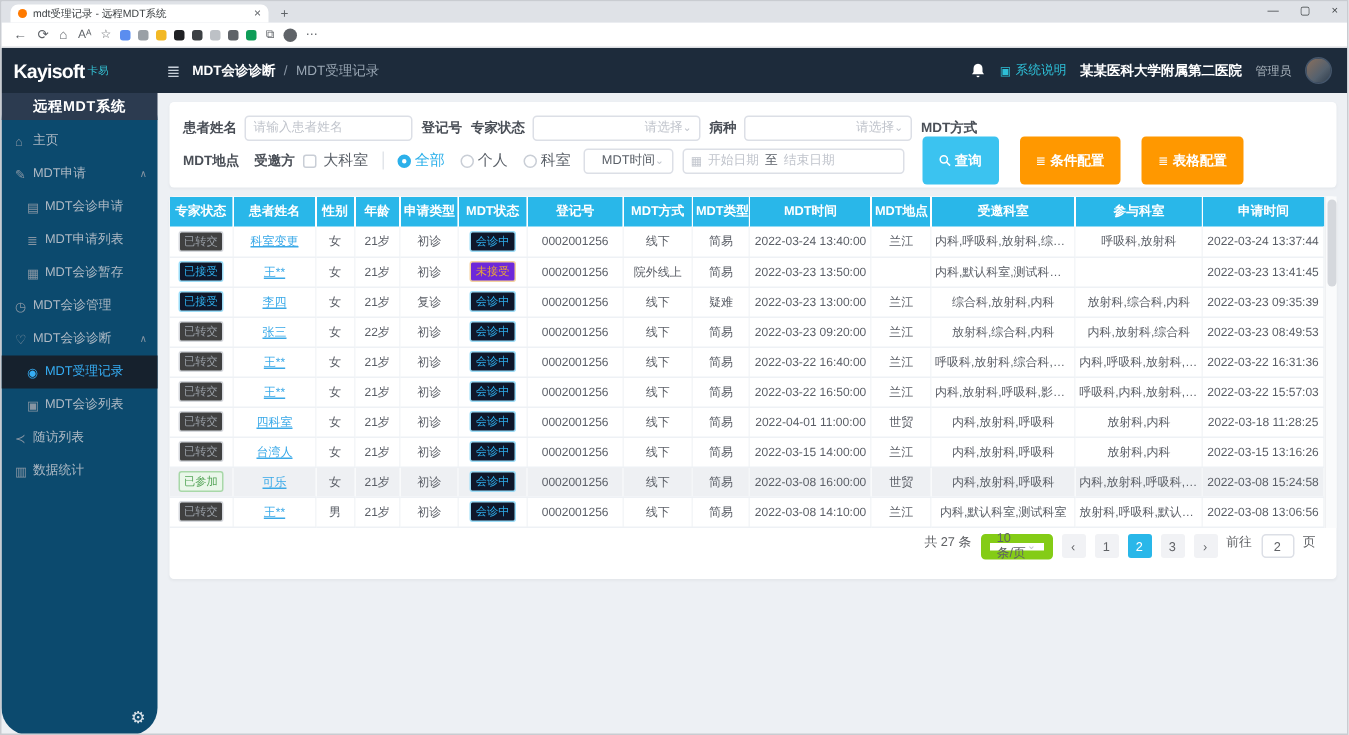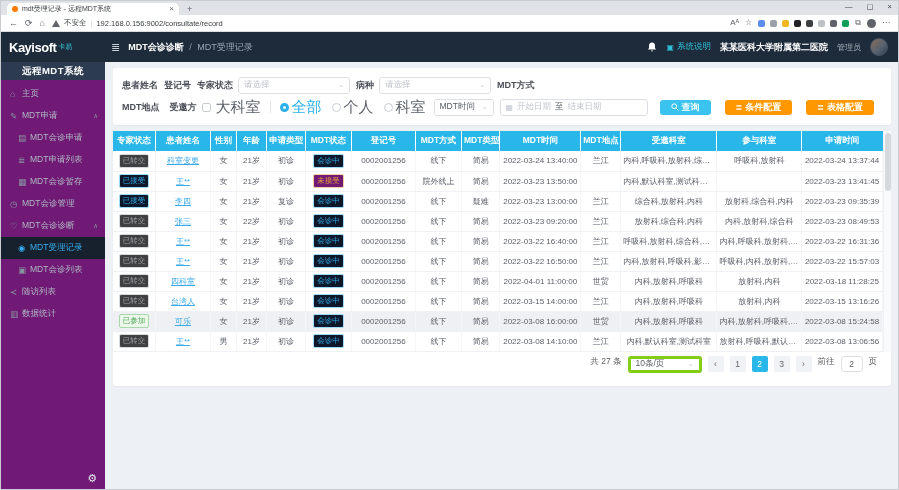"不安全" div.urlbox { html: <div> <span></span> <span>不安全</span> <span>|</span> <span>192.168.0.156:9002/consultate/record</span> </div> -> none }
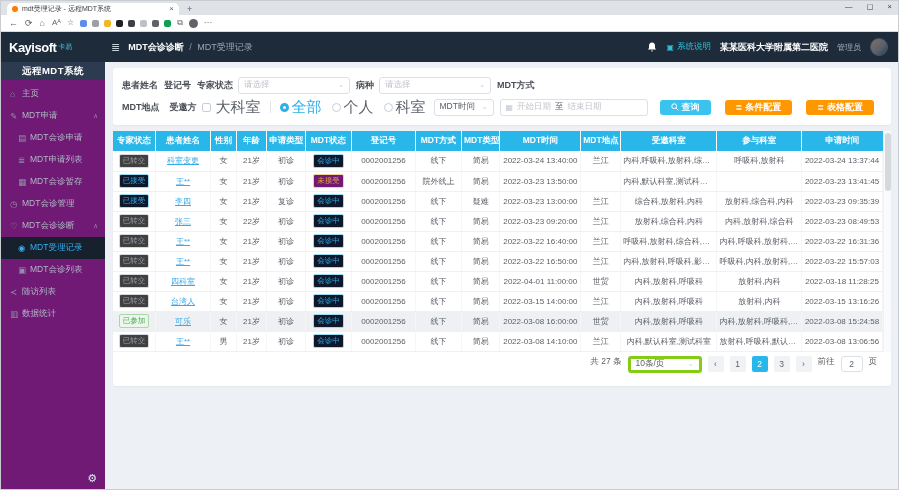"远程MDT系统" .sidebar { background: #701a75 -> #0c4a6e; border-radius: none -> 18px }
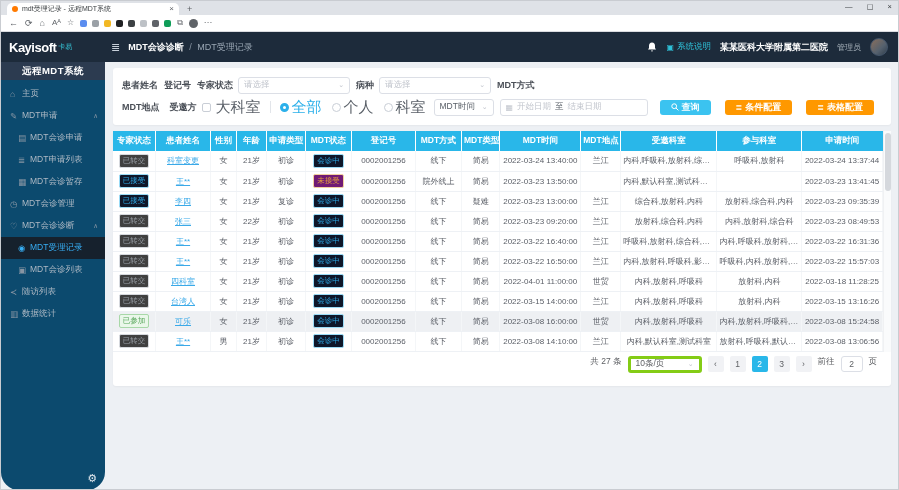"请输入患者姓名" span.finput { html: none -> <span> <span>请输入患者姓名</span> </span> }
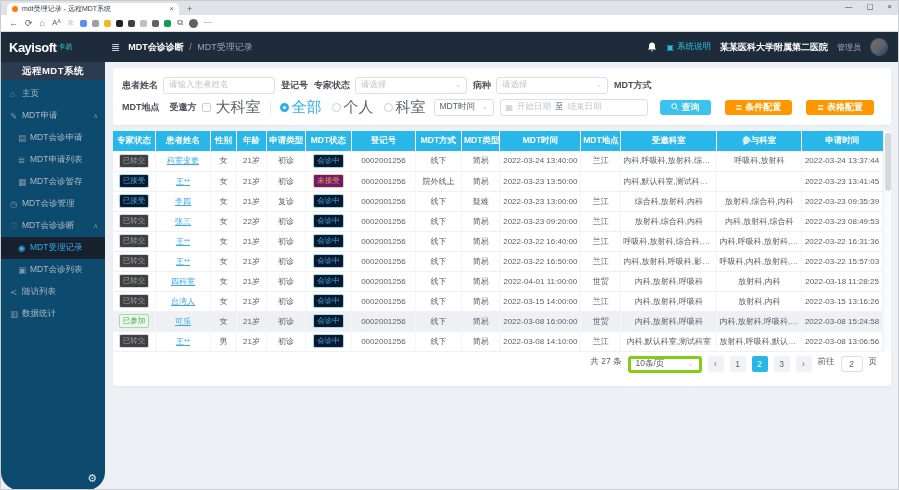"请选择" .finput.sel { justify-content: space-between -> flex-end }
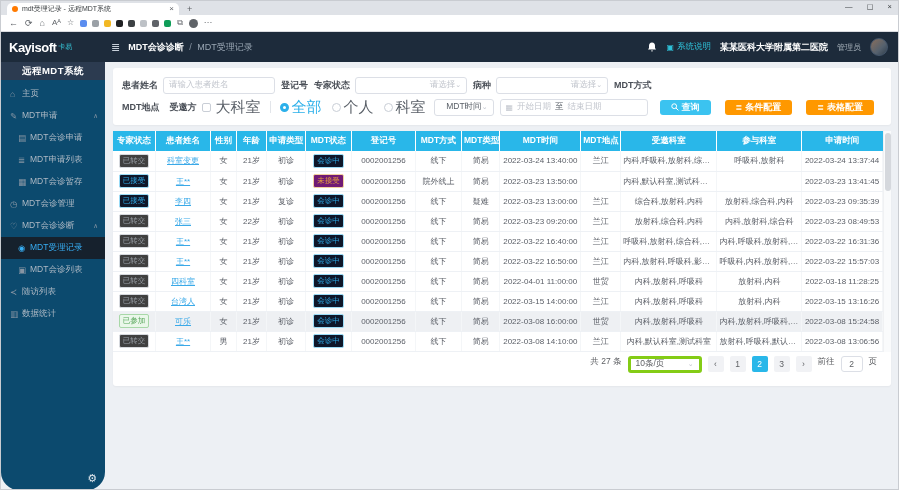"大科室" .cklabel { font-size: 15px -> 10px }
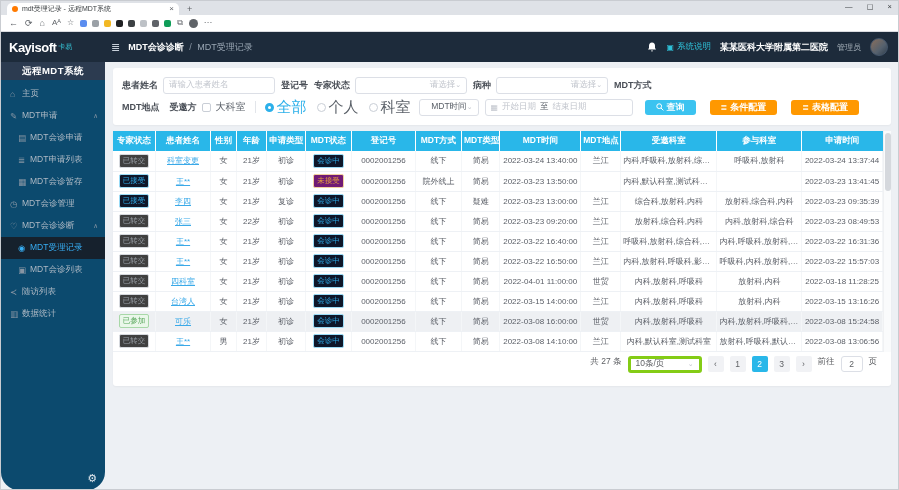"全部" .rlabel { font-size: 15px -> 10px }
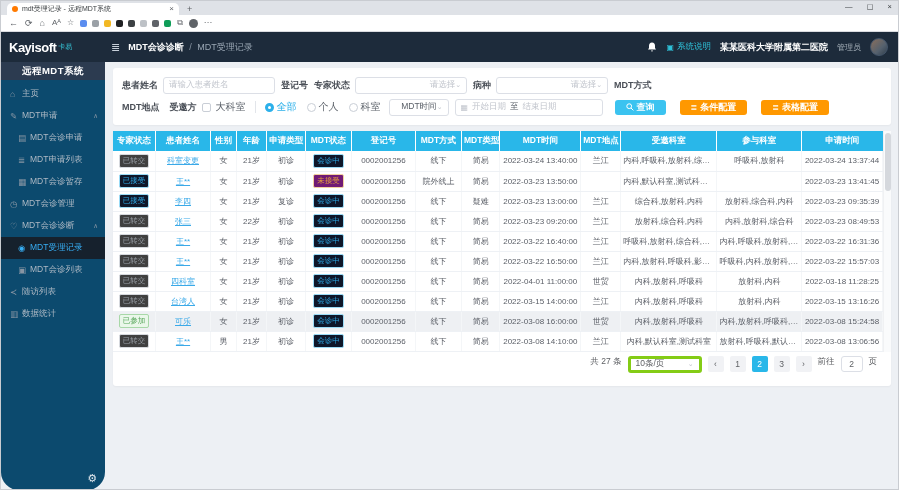"查询" .btn { height: 15px -> 32px }
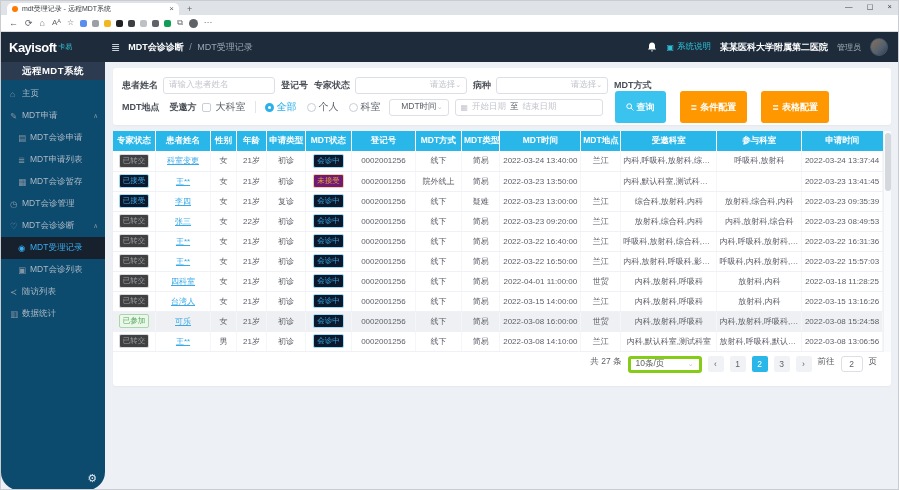"未接受" .badge.orange { background: #701a75 -> #6d28d9 }
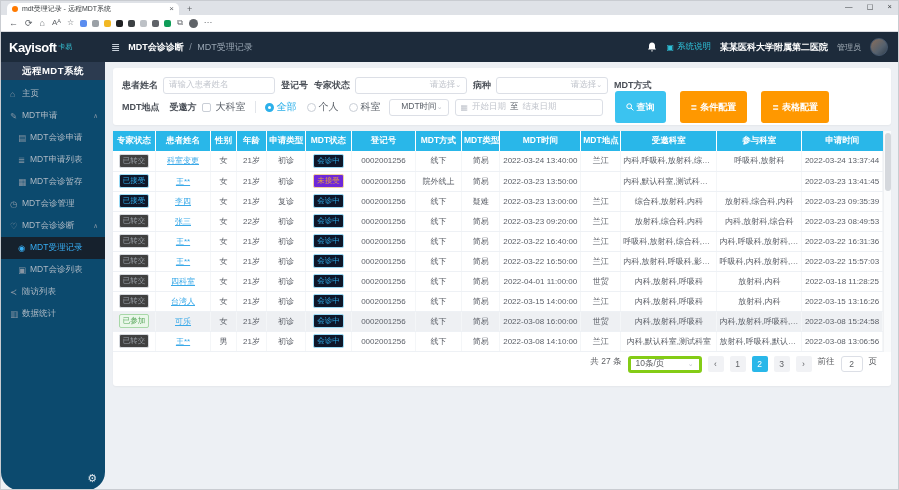"10条/页" .psel { border: 3px solid #84cc16 -> 6px solid #84cc16; width: 74px -> 48px }
